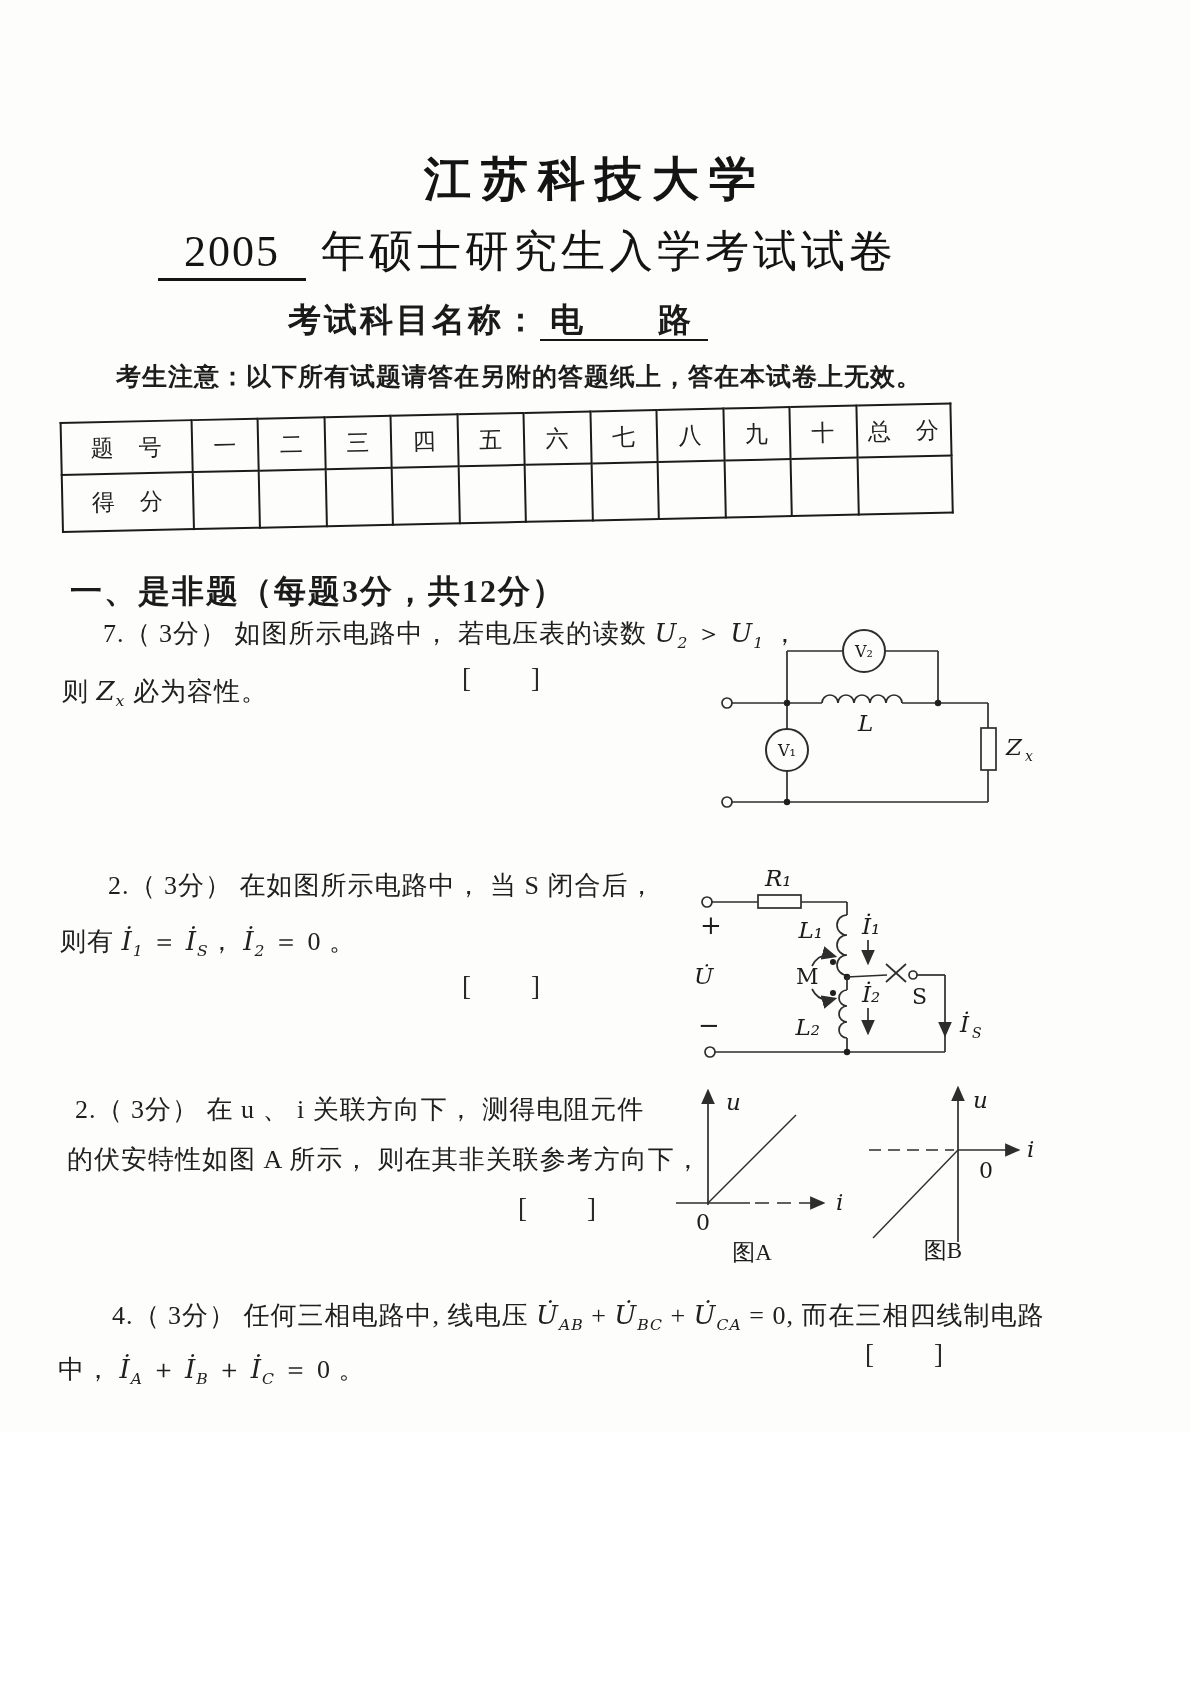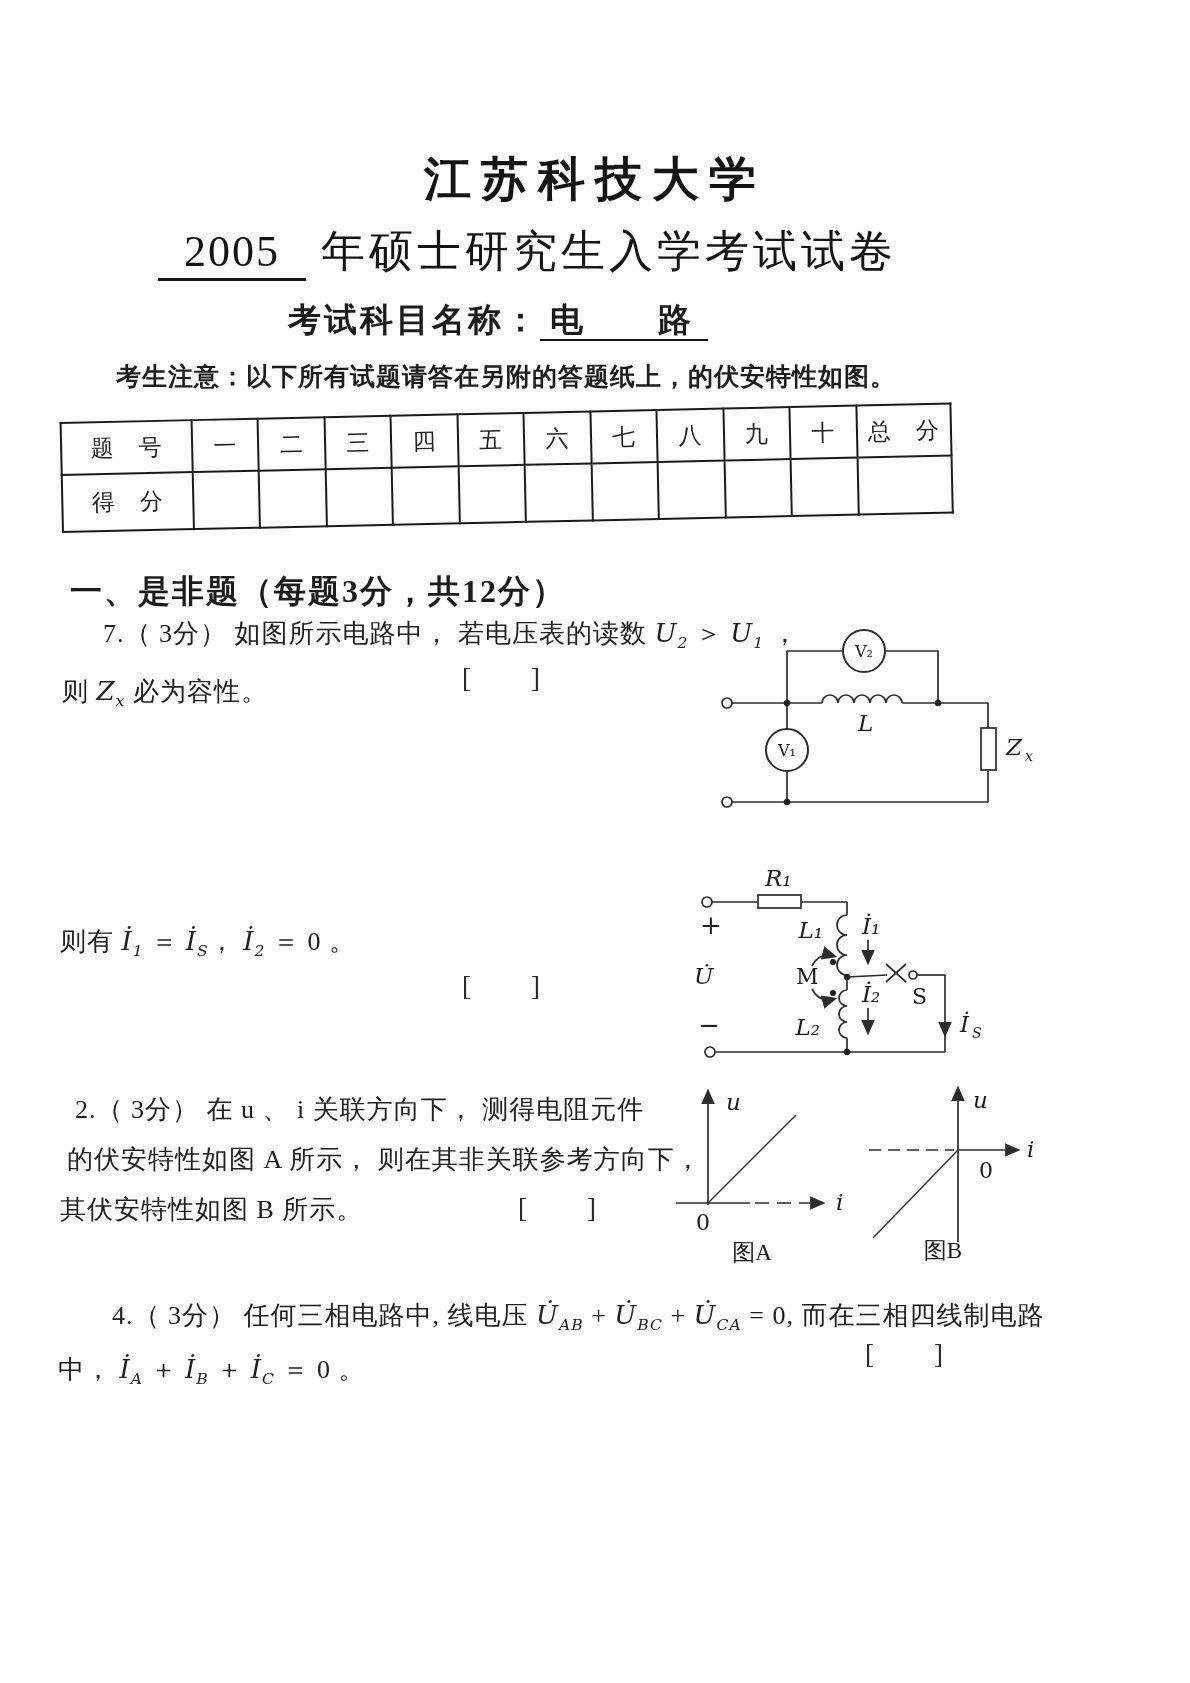"以下所有试题请答在另附的答题纸上，的伏安特性如图。" span { text: 的伏安特性如图 -> 答在本试卷上无效 }
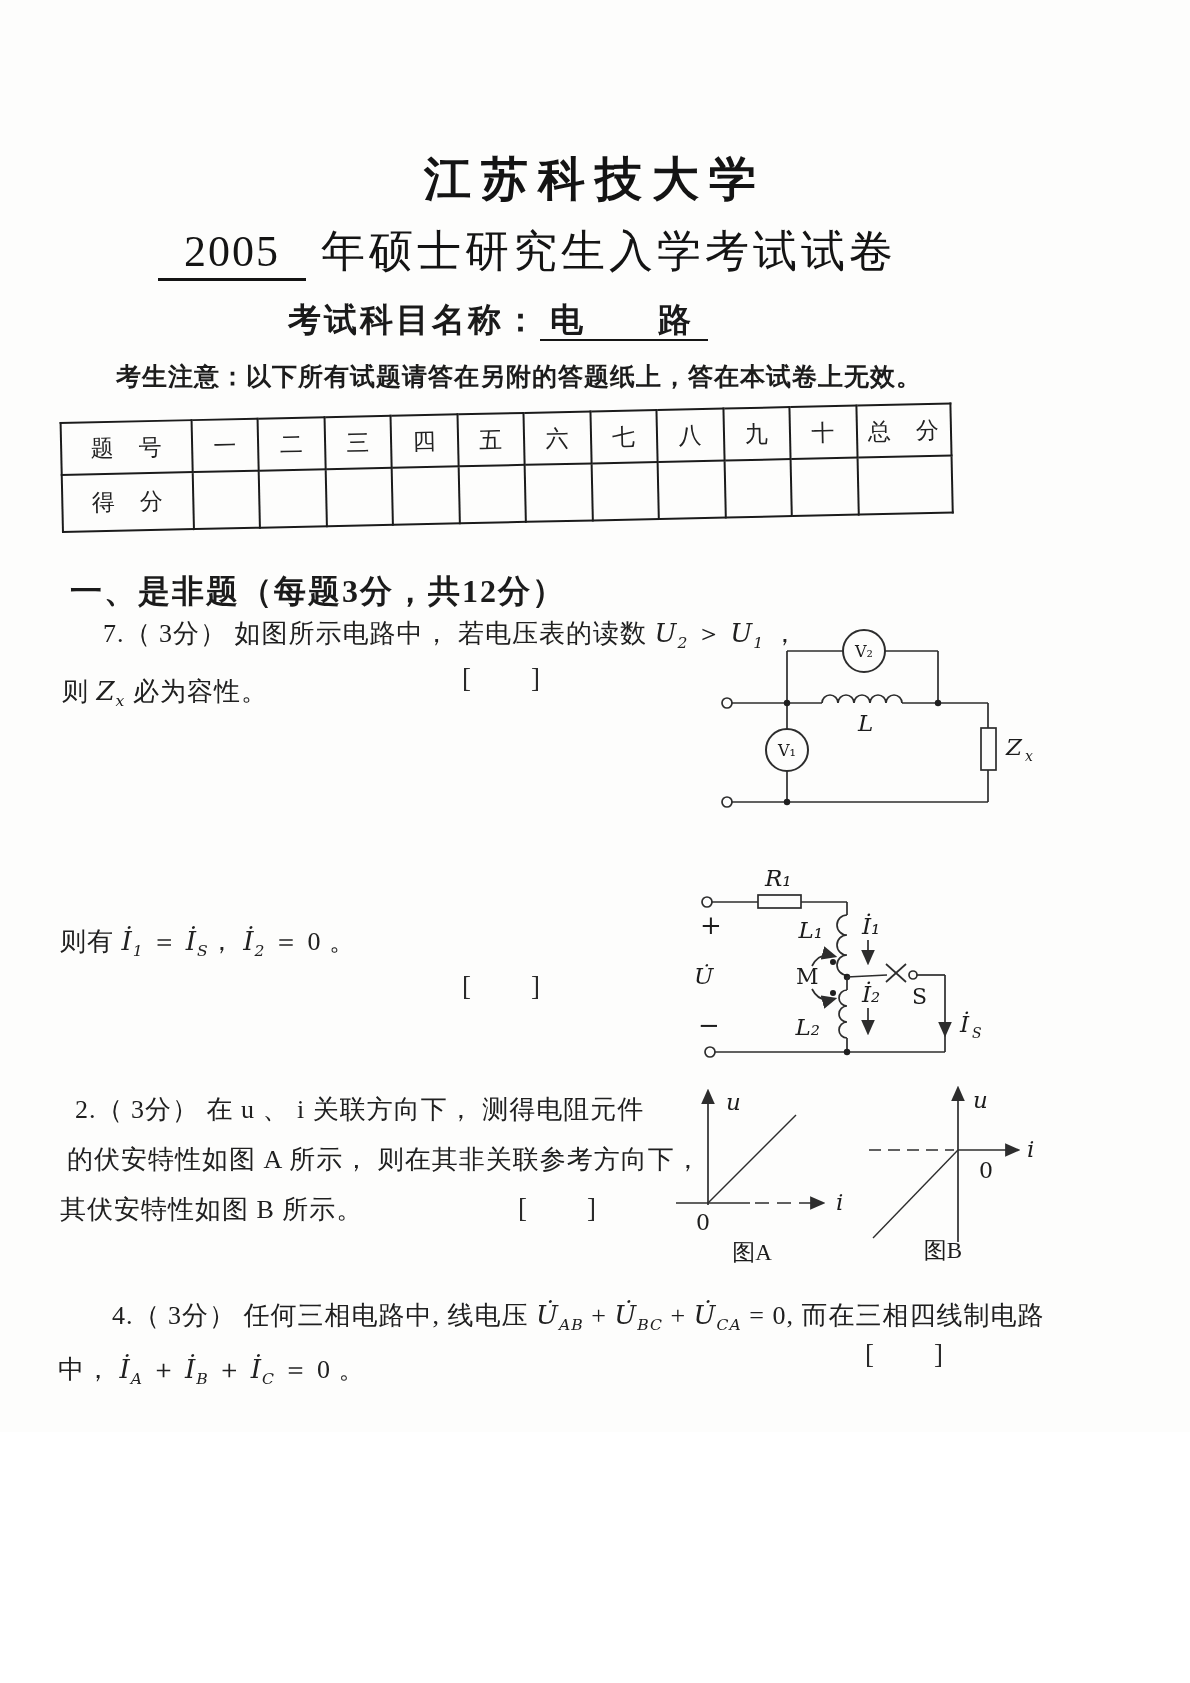"2.（ 3分） 在如图所示电路中， 当 S" div.q-line { html: none -> <div>2.（ 3分） 在如图所示电路中， 当 S 闭合后，</div> }
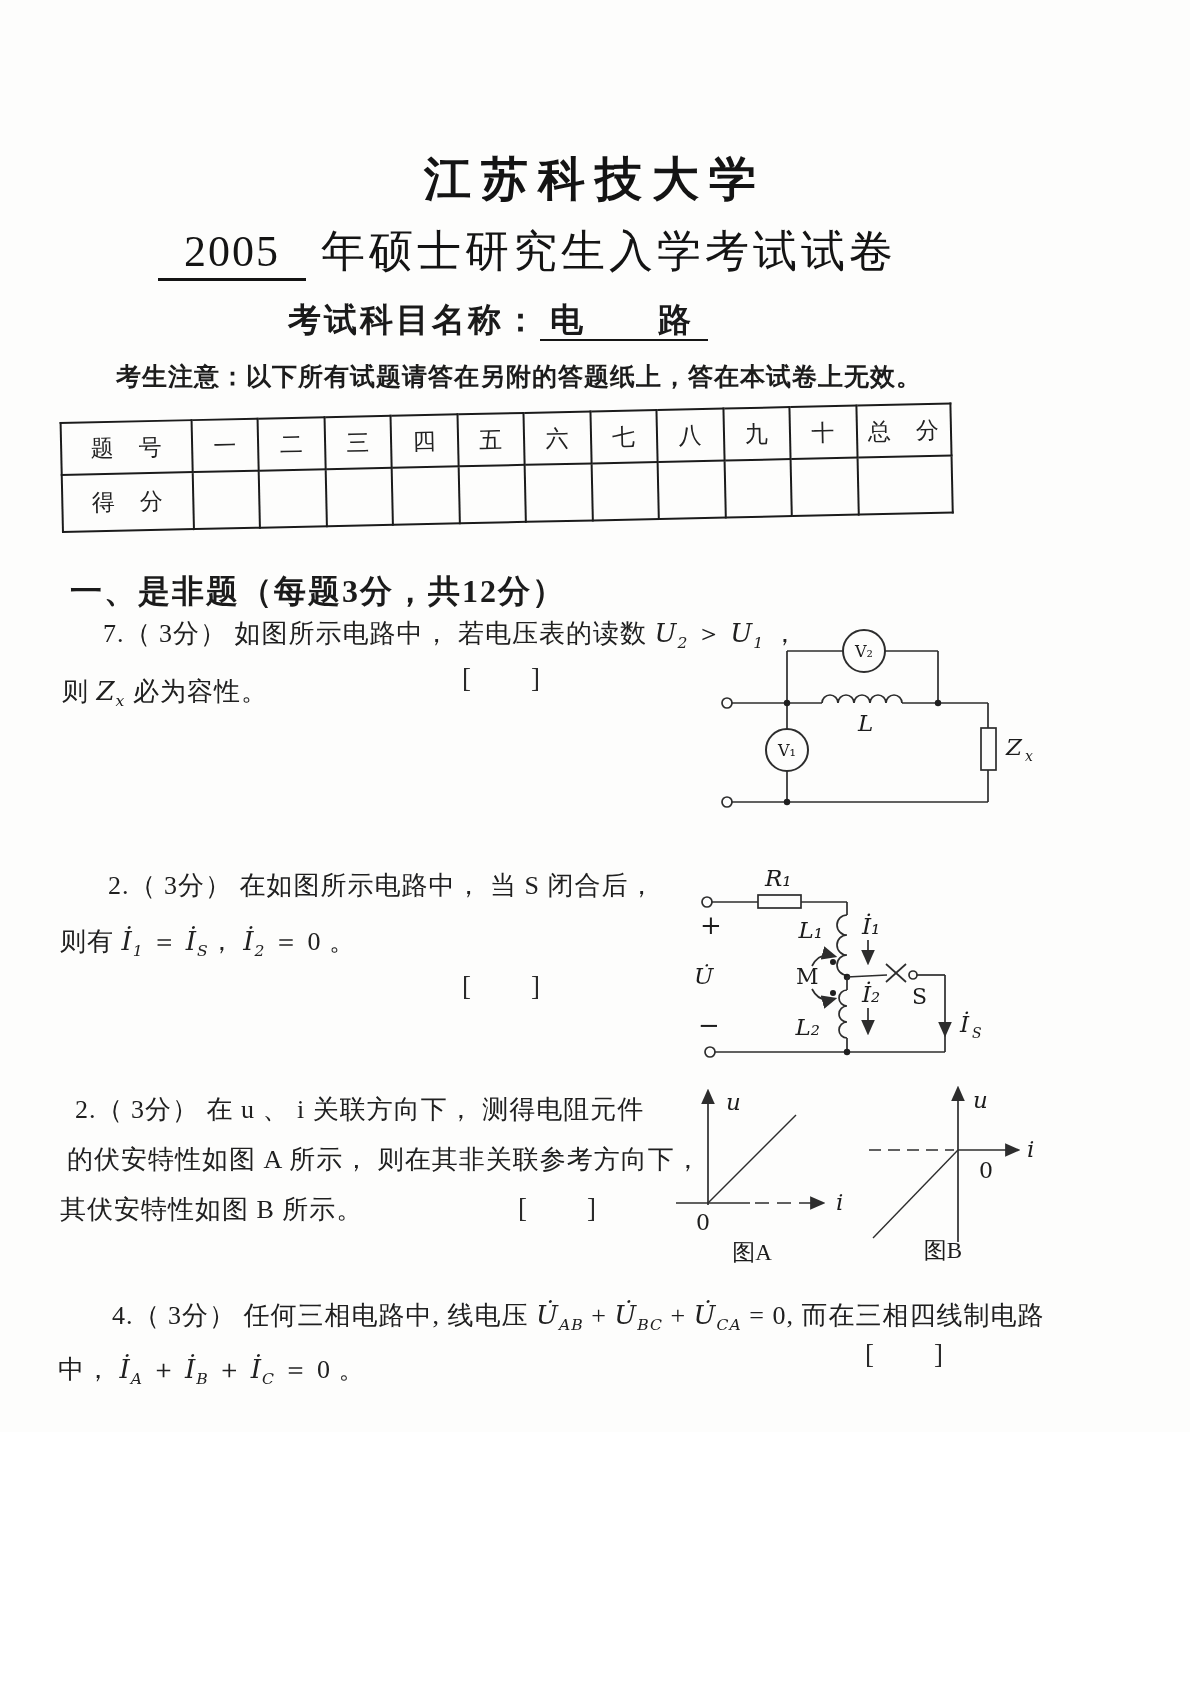"其伏安特性如图 B 所示。" div.q-line { html: <div>其伏安特性如图 B 所示。</div> -> none }
